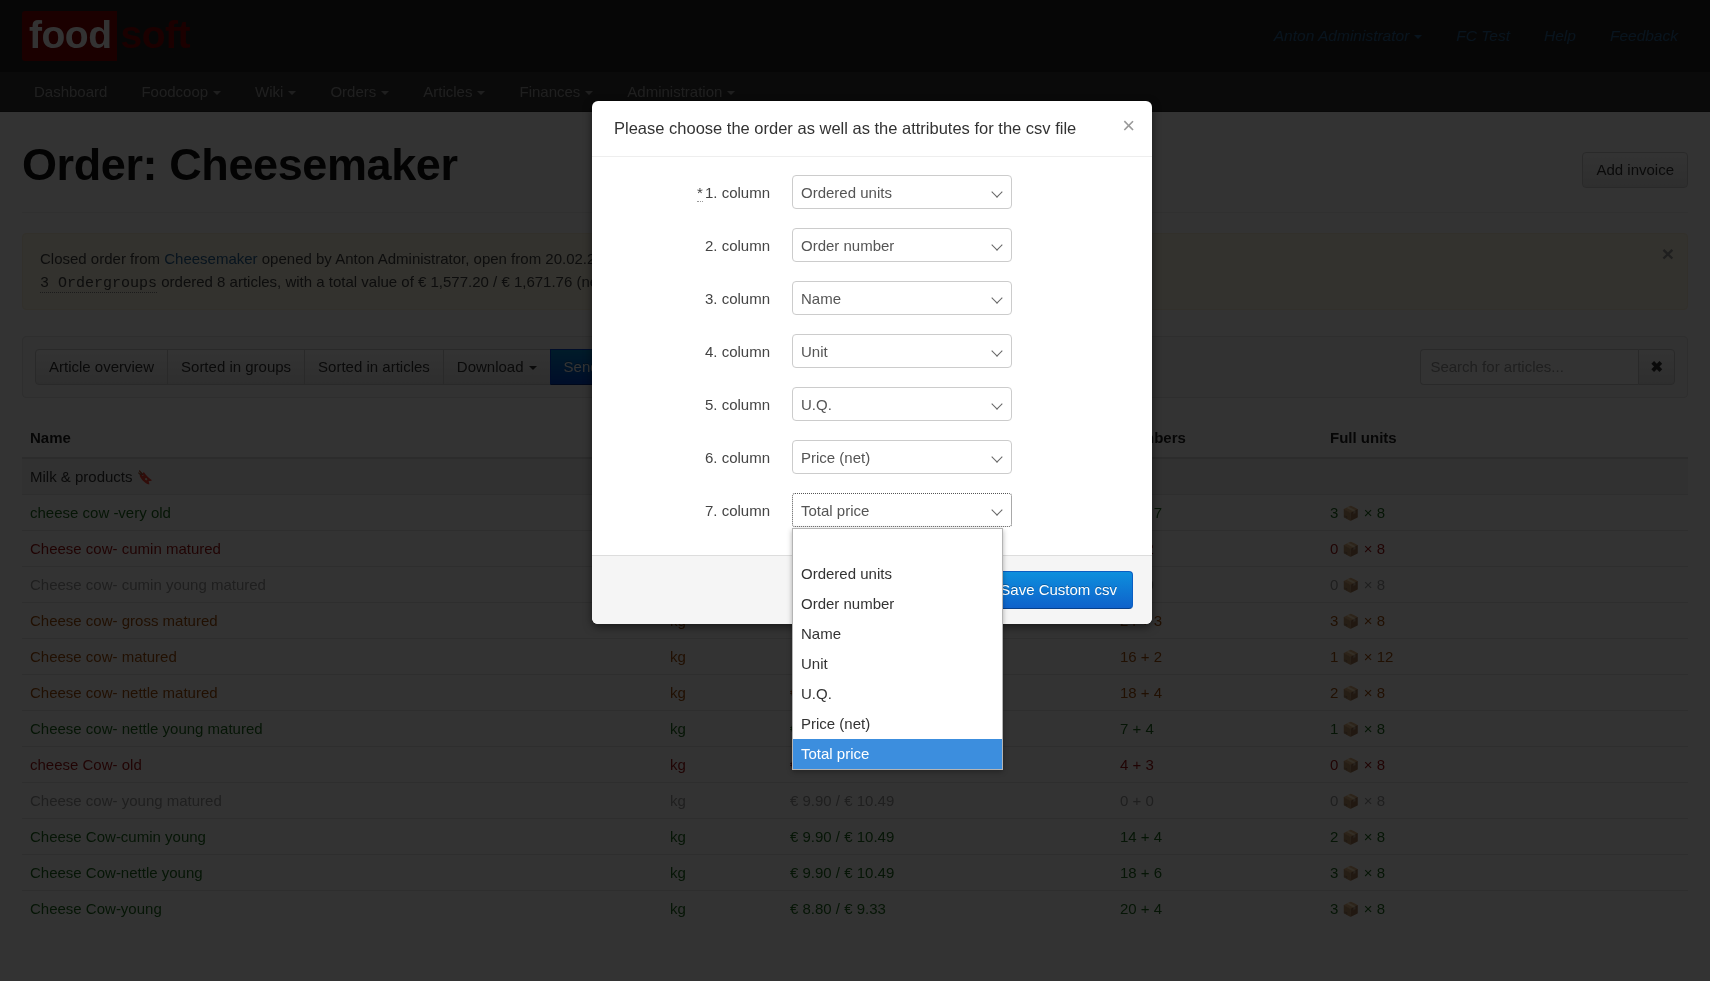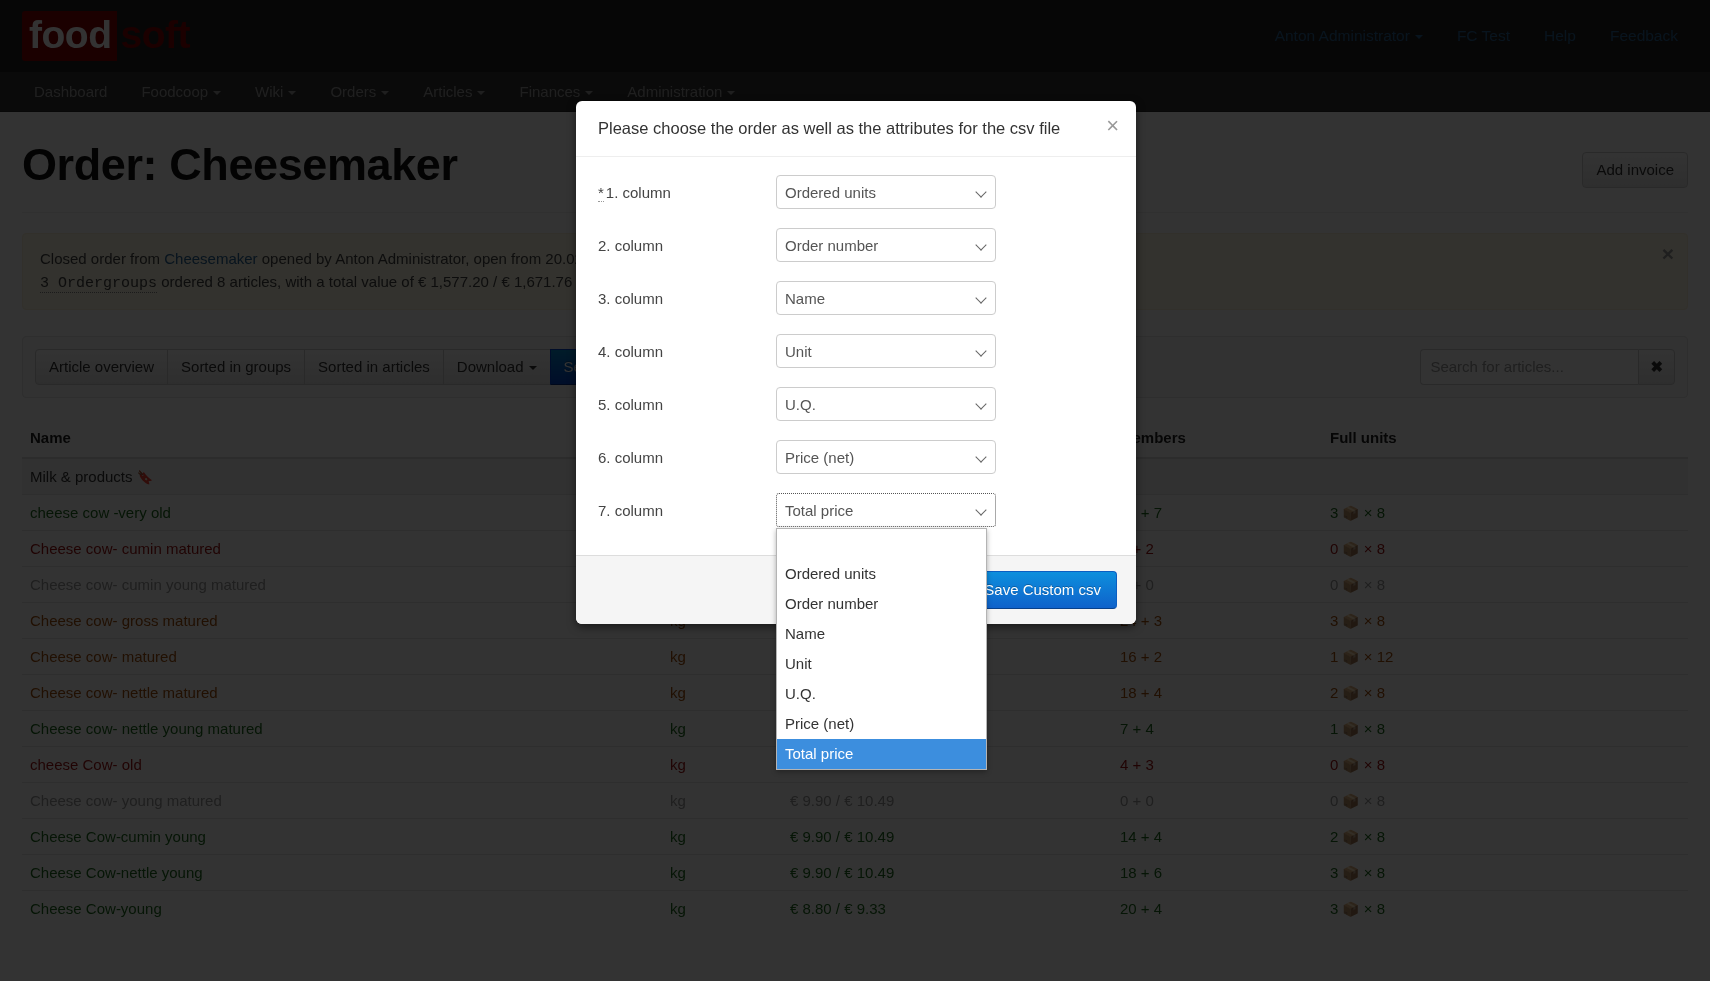"Anton Administrator" .nav-right { font-style: none -> italic }
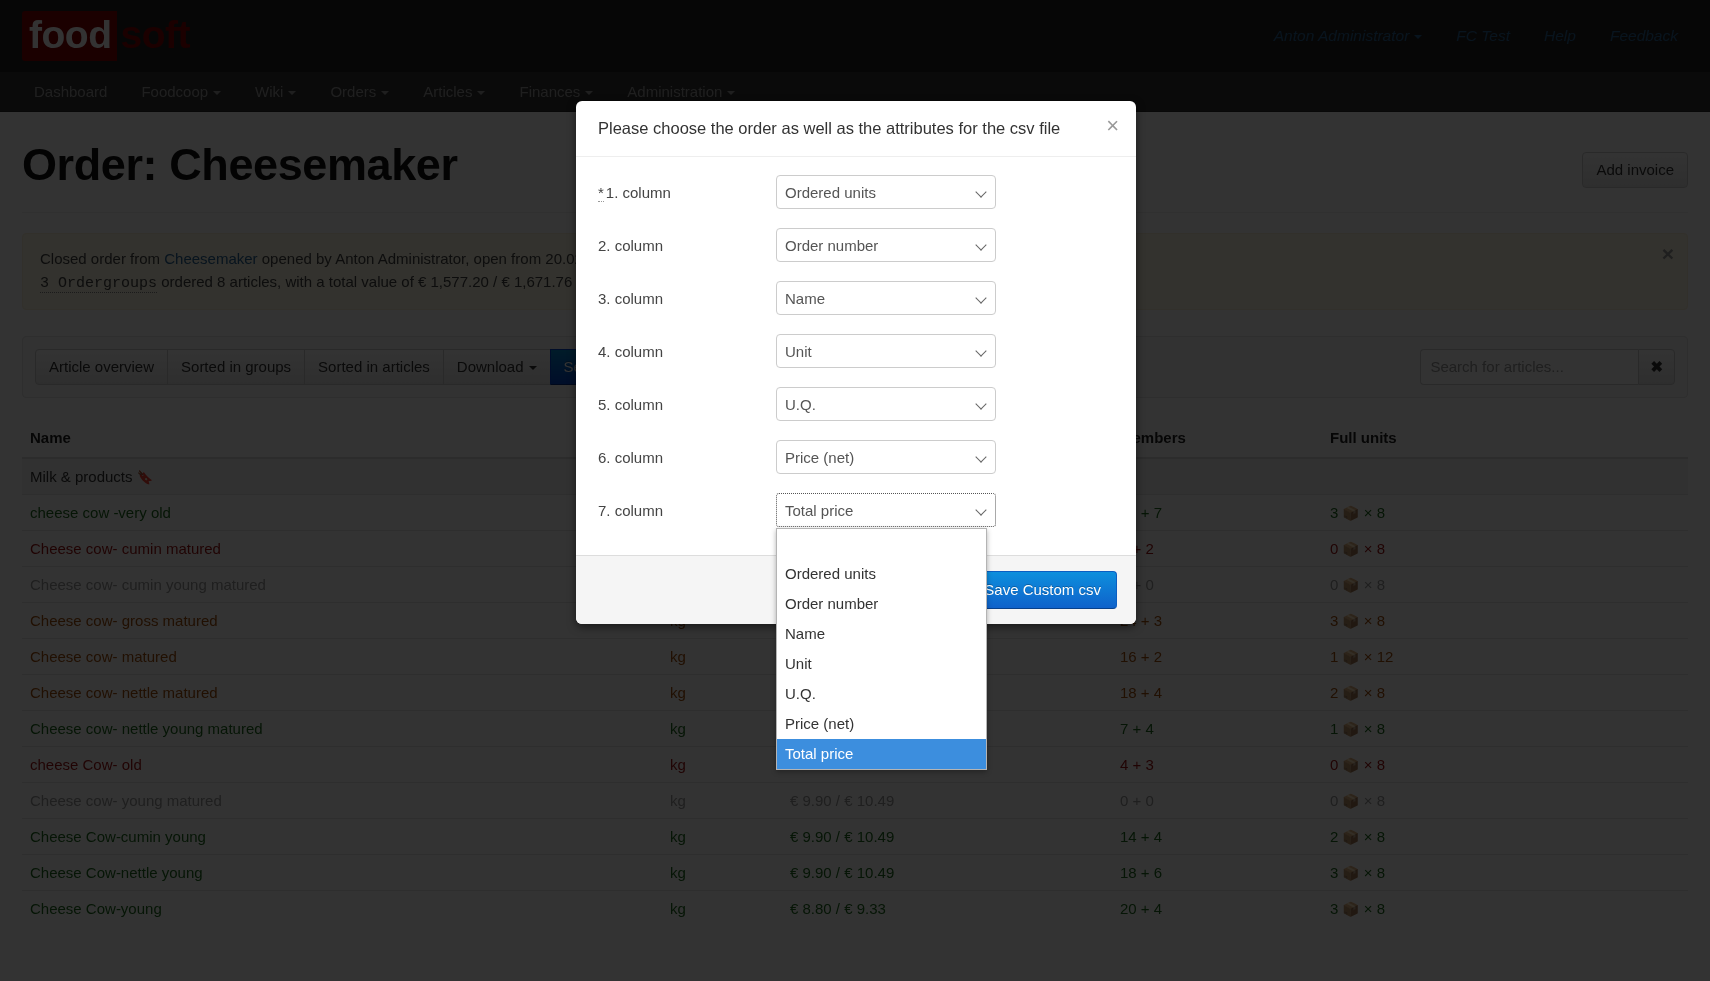"Please choose the order as" #modal { left: 576px -> 592px }
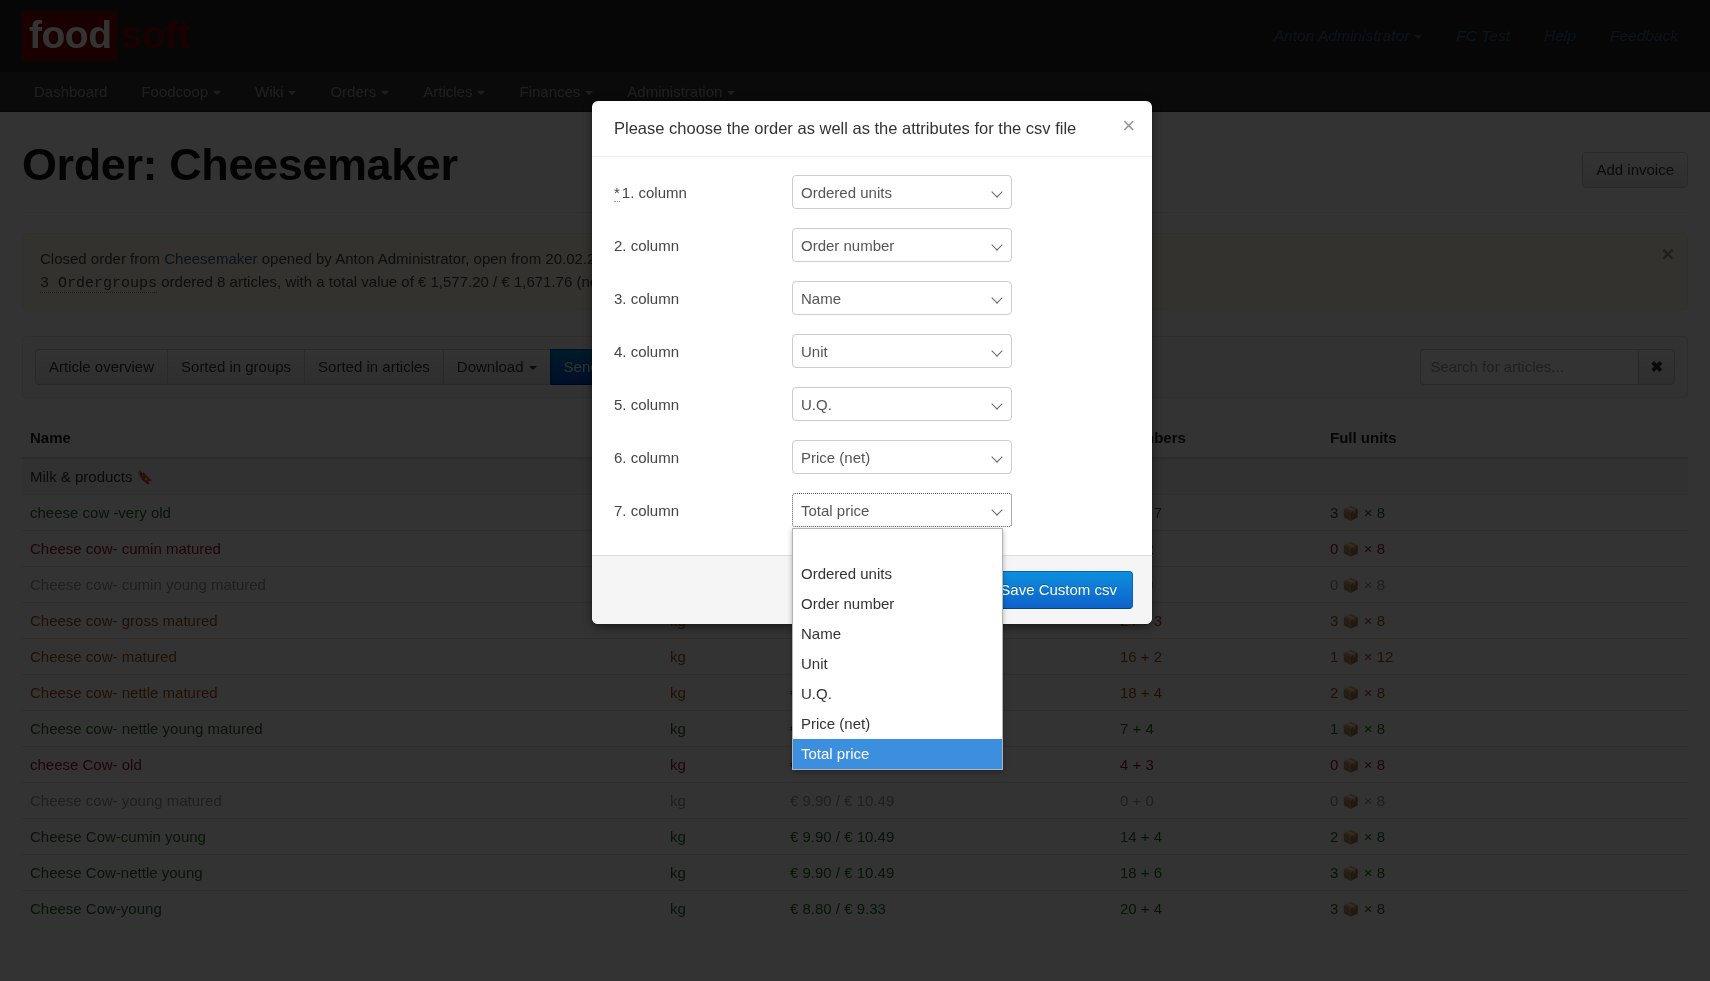"*1. column" .form-label { text-align: left -> right }
